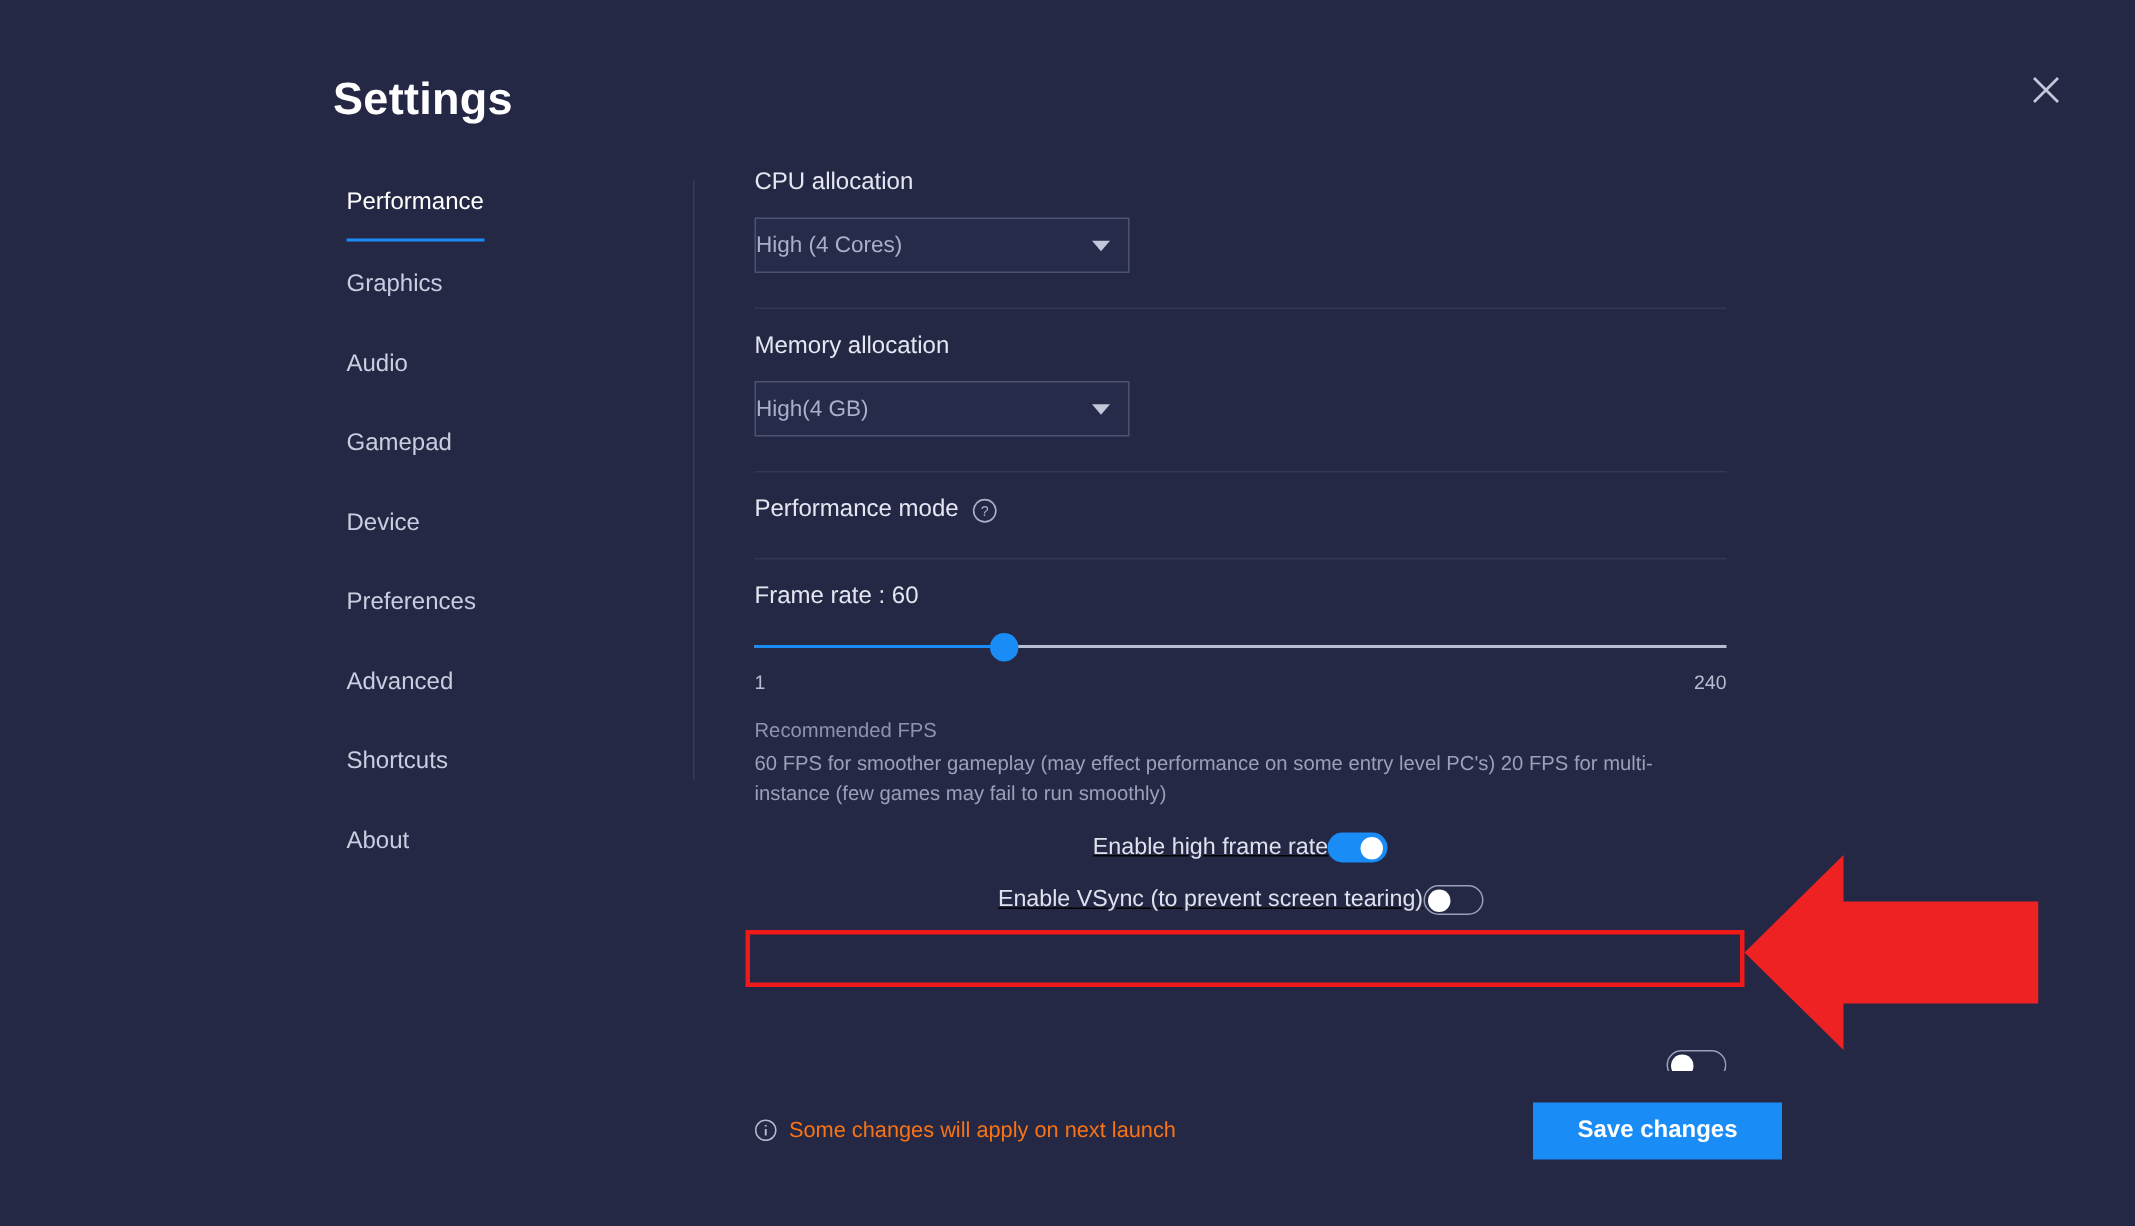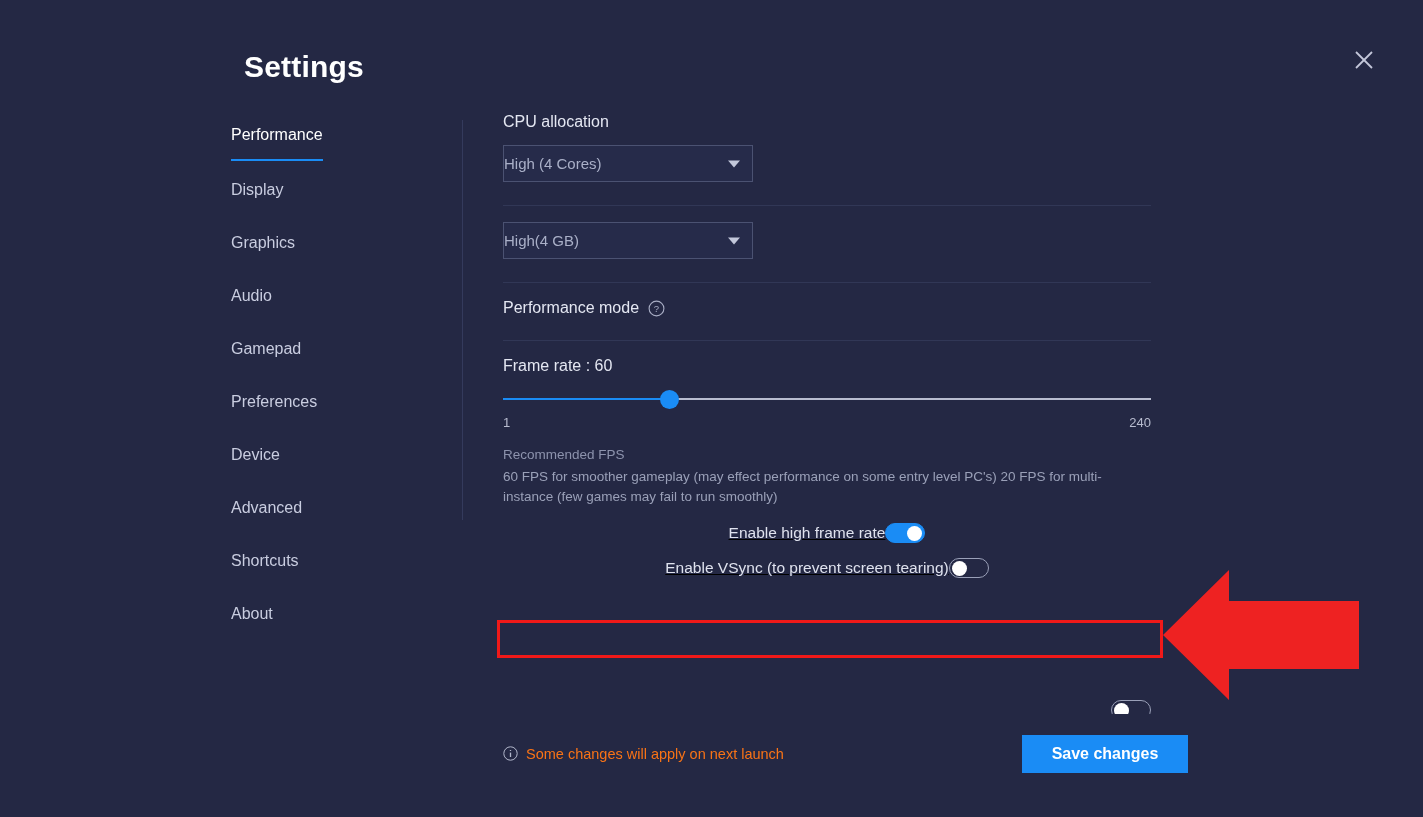"Settings" .page-title { left: 244px -> 222px }
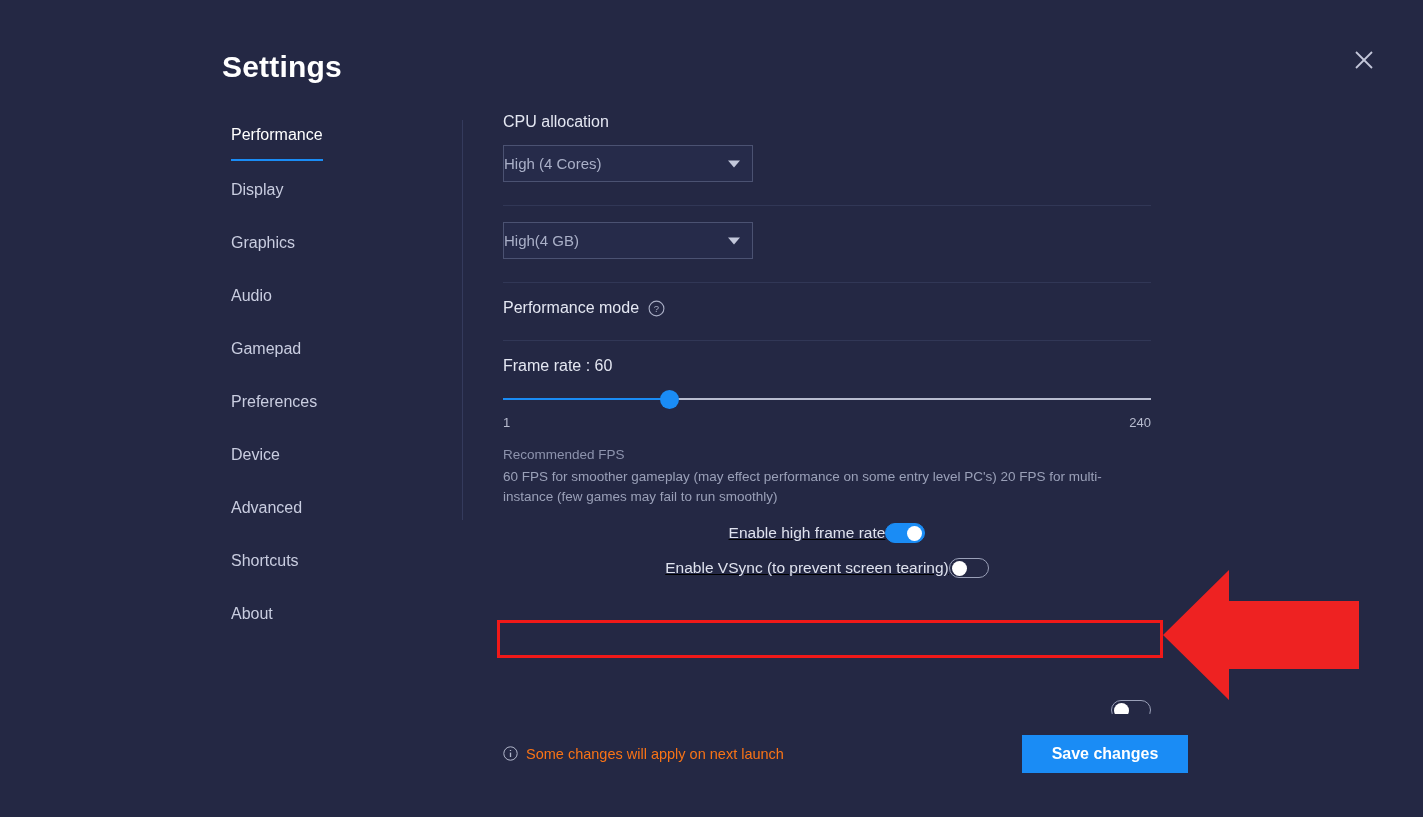"Display" div.nav-row { html: <div><span>Display</span></div> -> none }
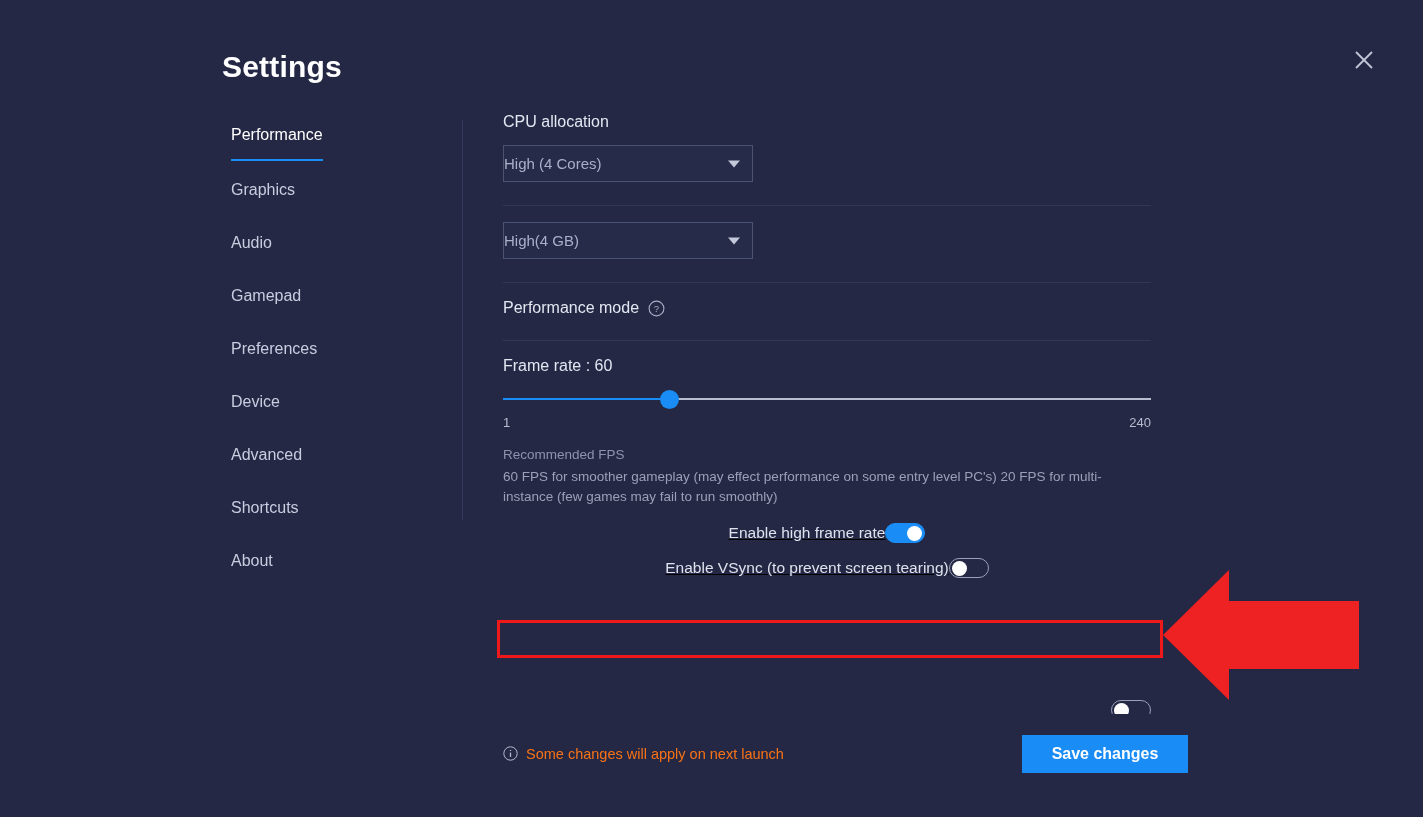"Memory allocation" div.field-label { html: none -> <div>Memory allocation</div> }
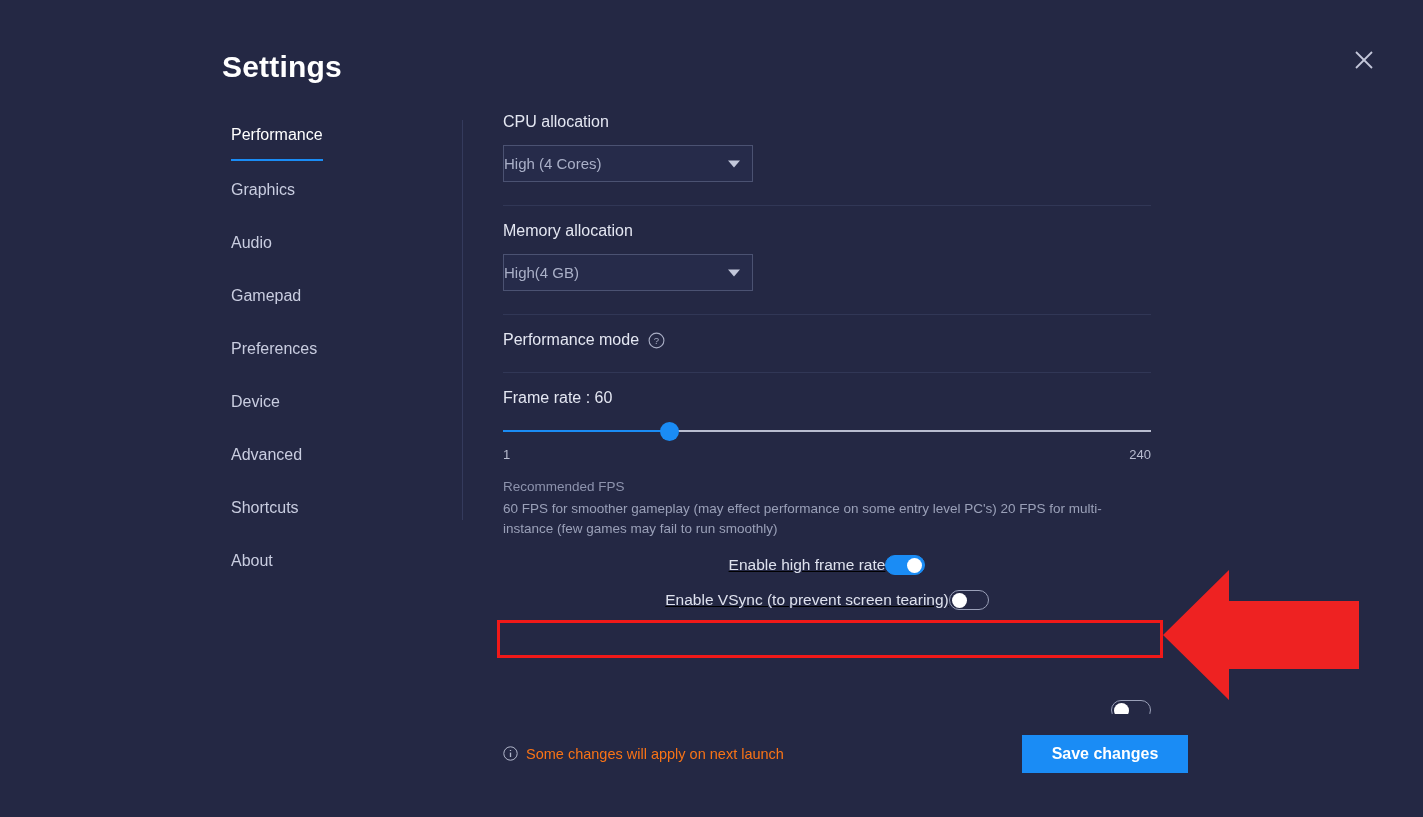"Preferences" div.nav-row { order: before "Device" -> after "Device" }
